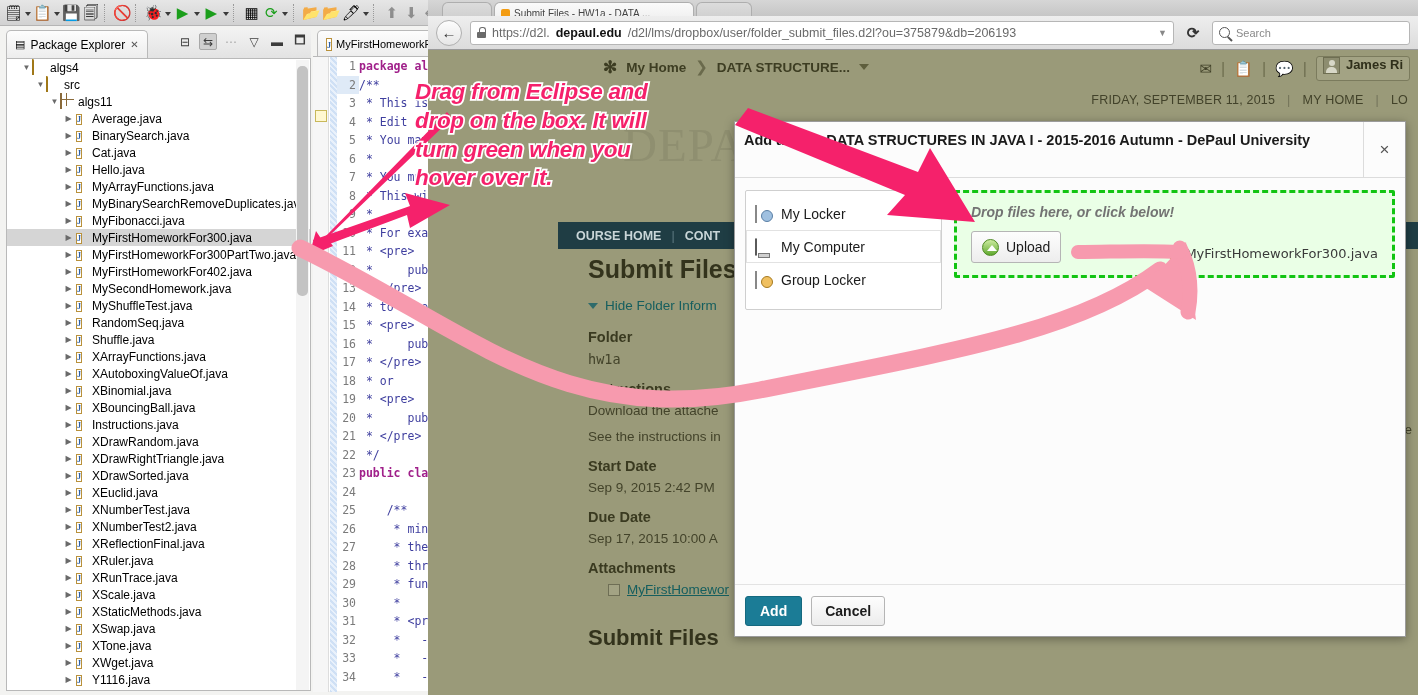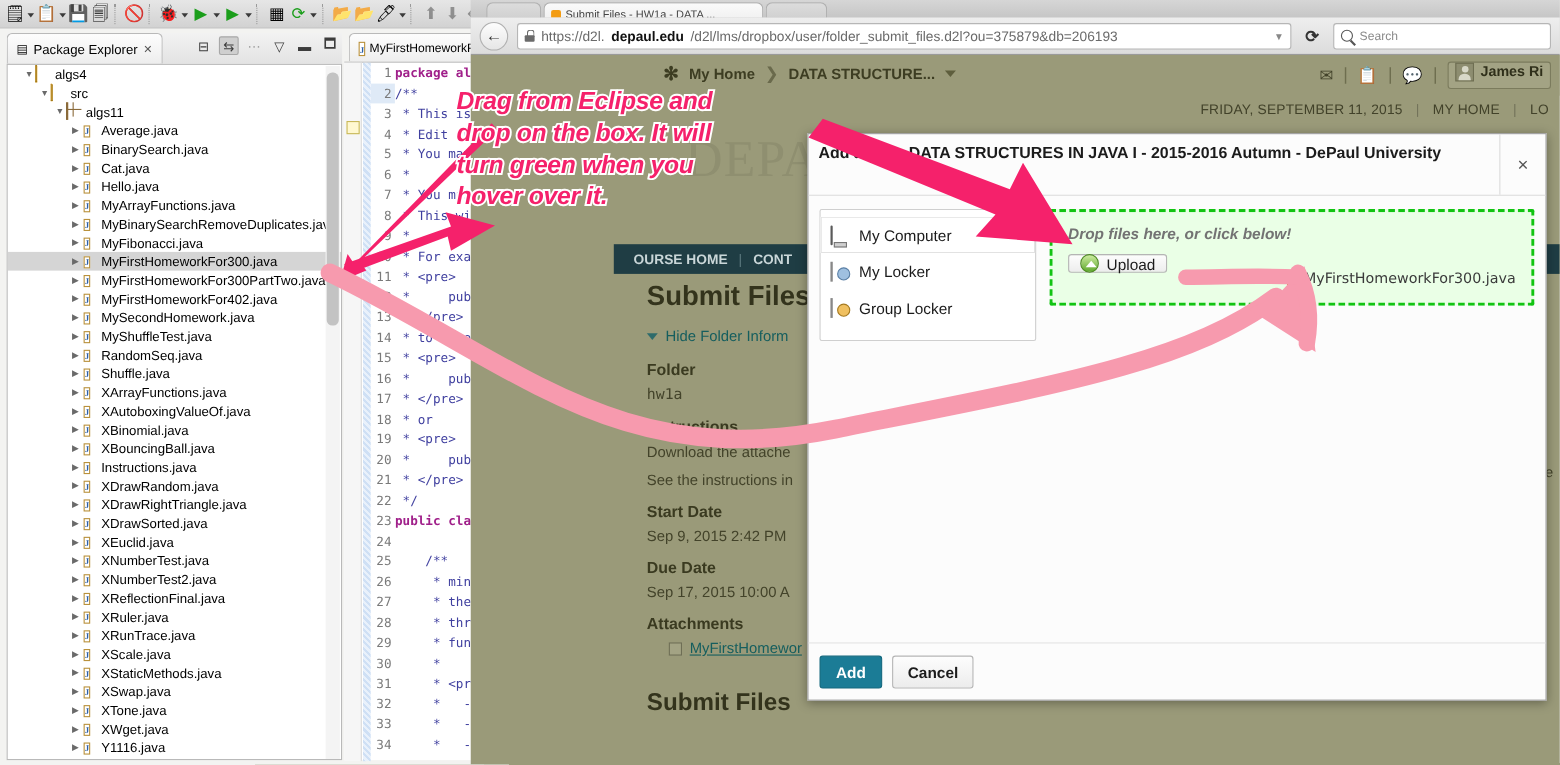"My Computer" div.src { order: before "My Locker" -> after "My Locker" }
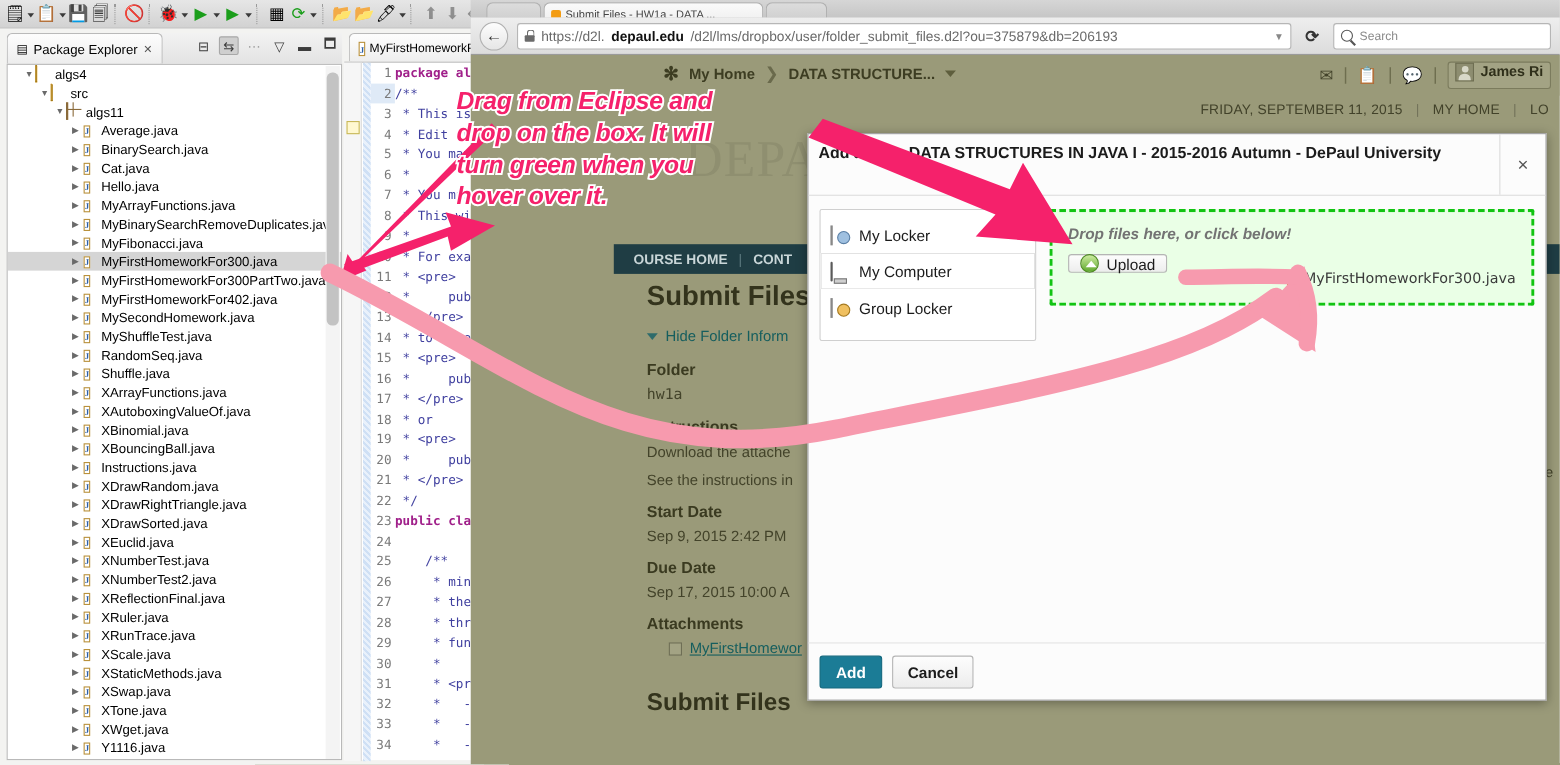"Upload" #md-upload { height: 17px -> 32px }
